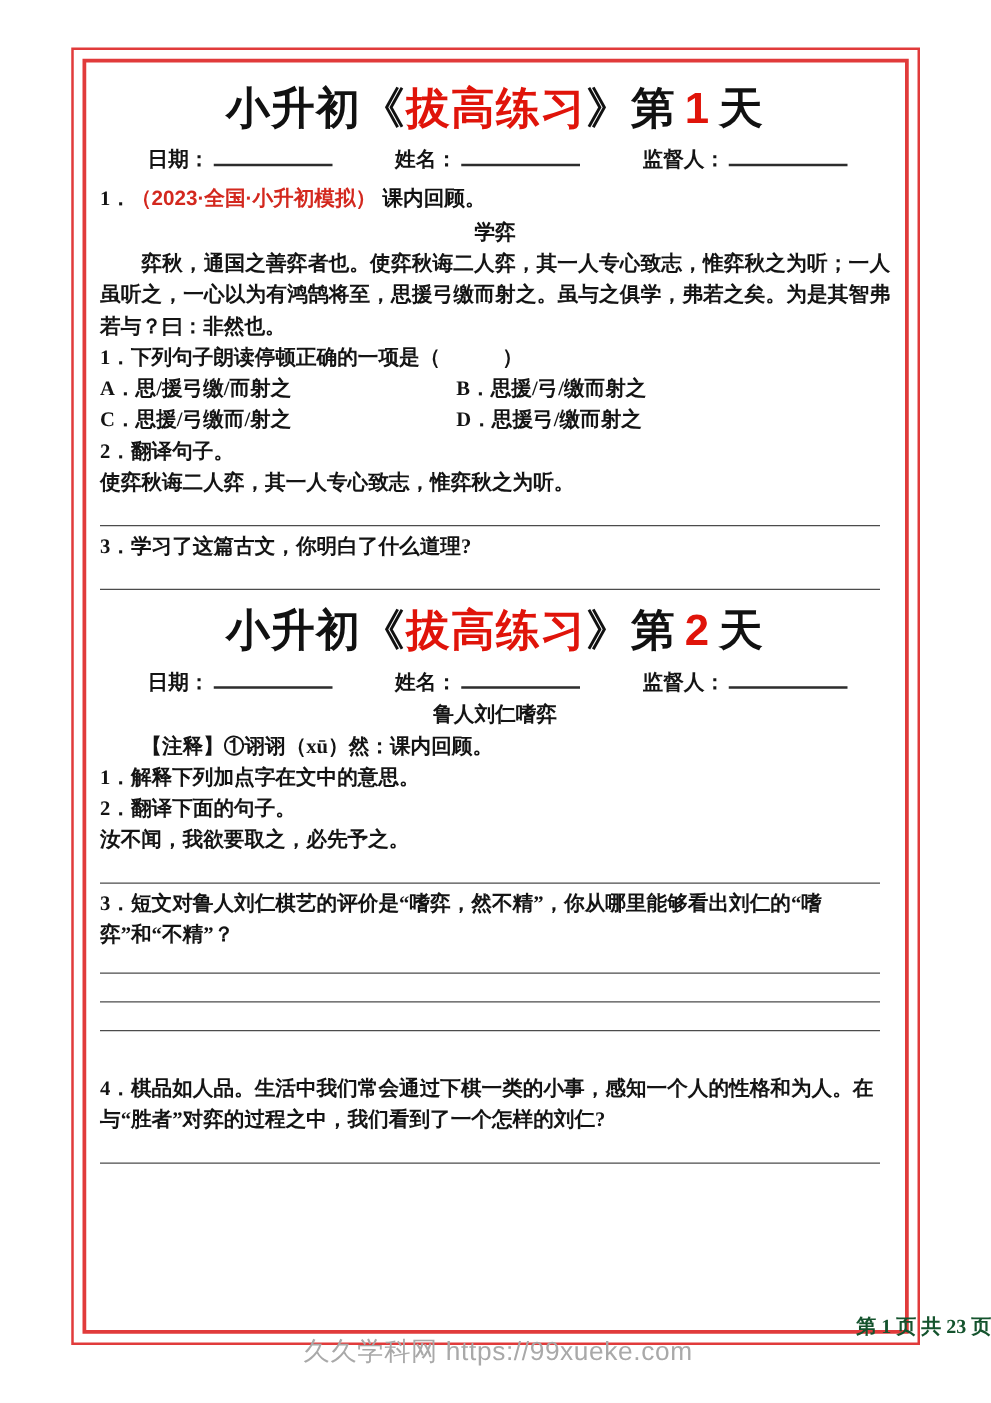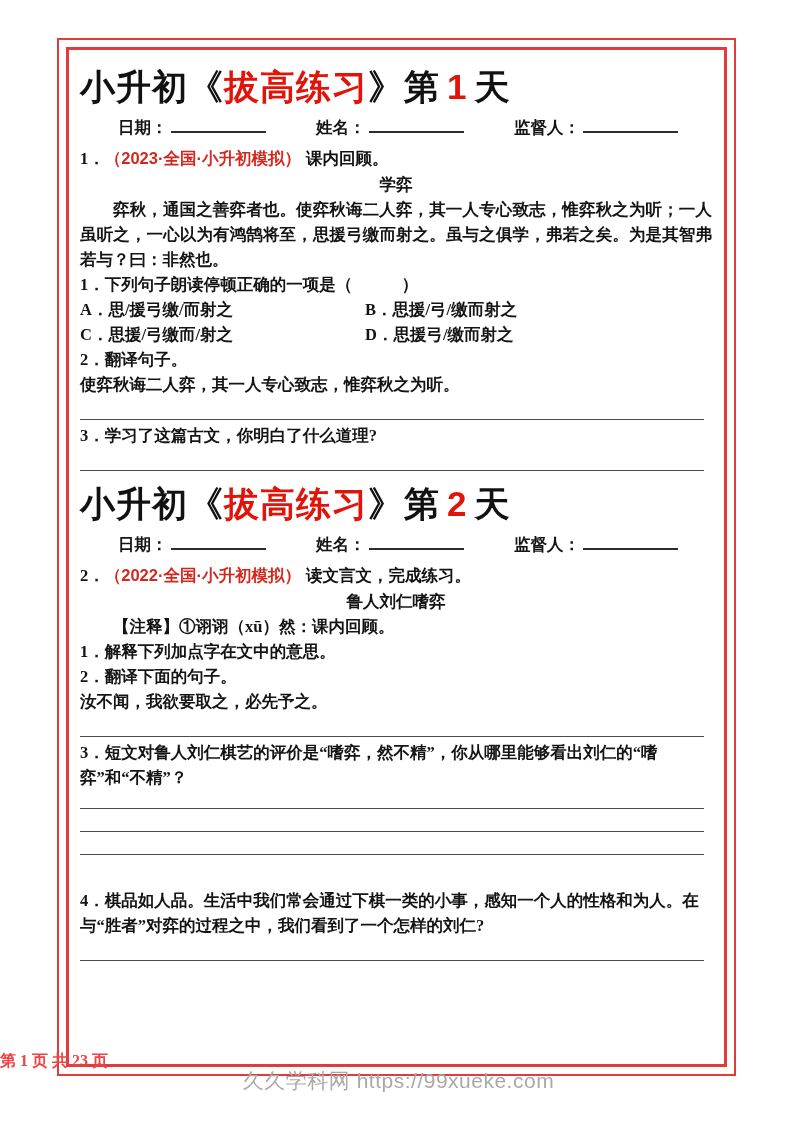"小升初《拔高练习》第 1 天" .day-title { text-align: none -> center }
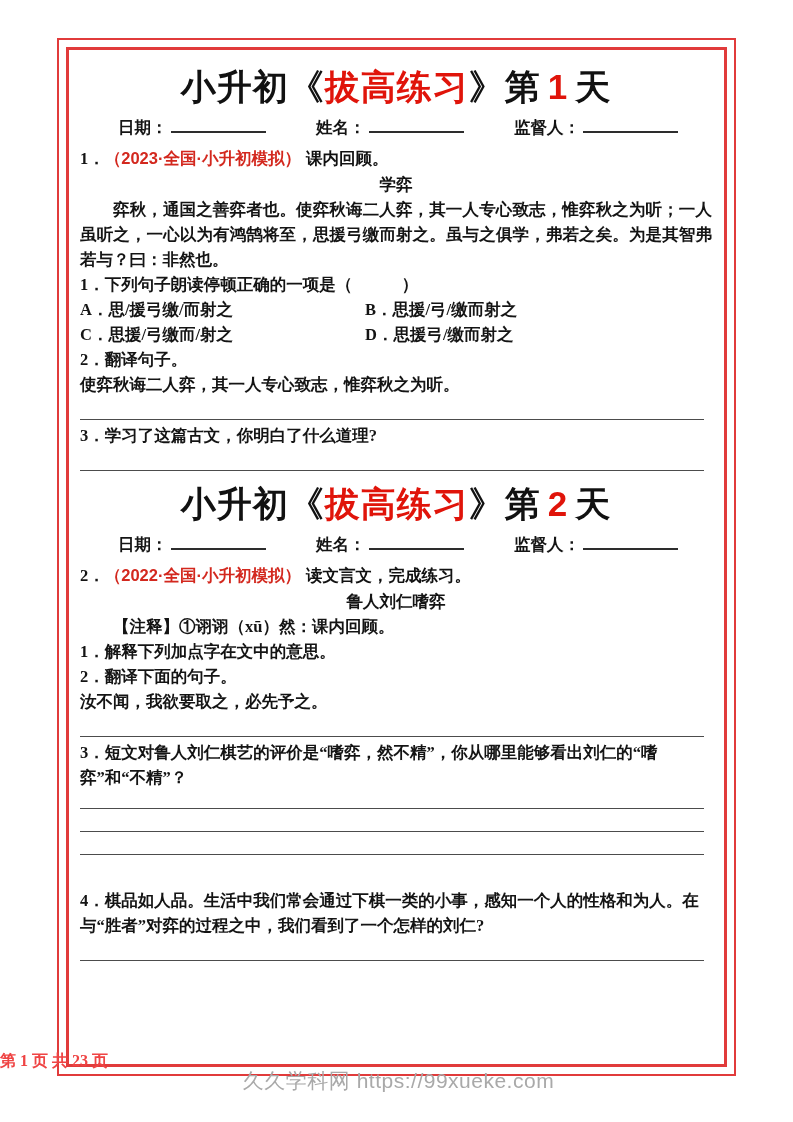"2．（2022·全国·小升初模拟） 读文言文，完成练习。" p.q-header { html: <p><span>2．</span><span>（2022·全国·小升初模拟）</span><span>读文言文，完成练习。</span></p> -> none }
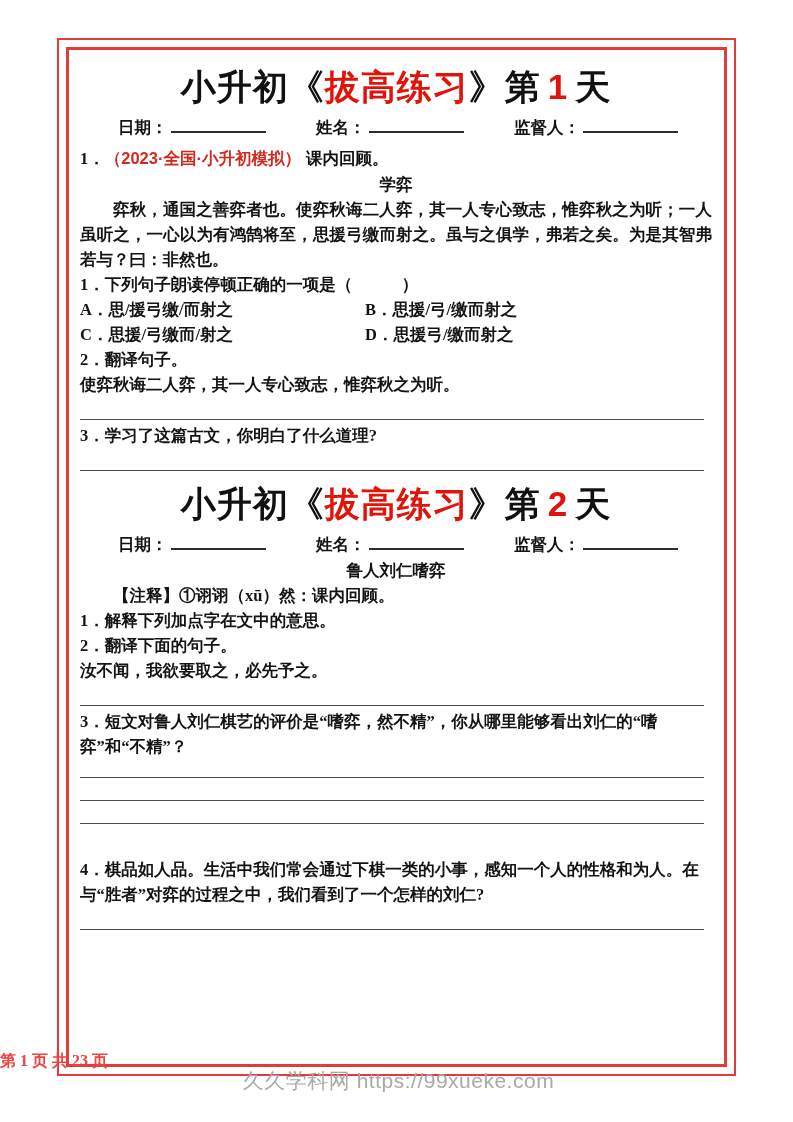"第 1 页 共 23" .footer-page { color: #ef4444 -> #14532d; text-align: left -> right }
